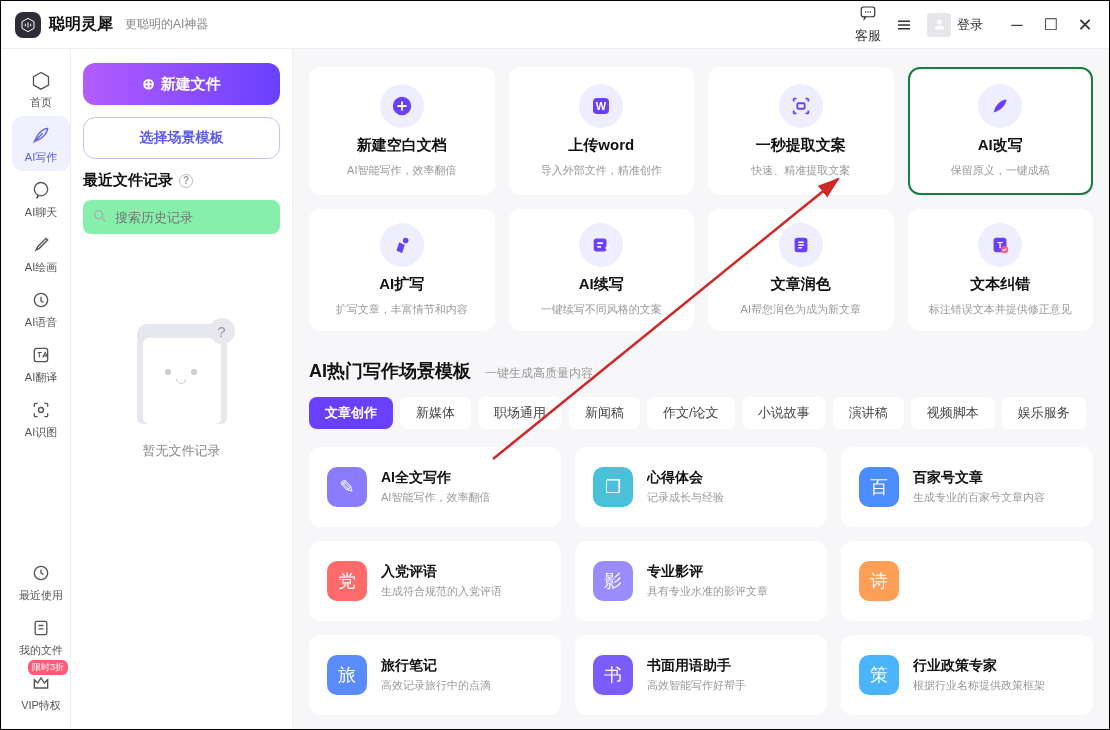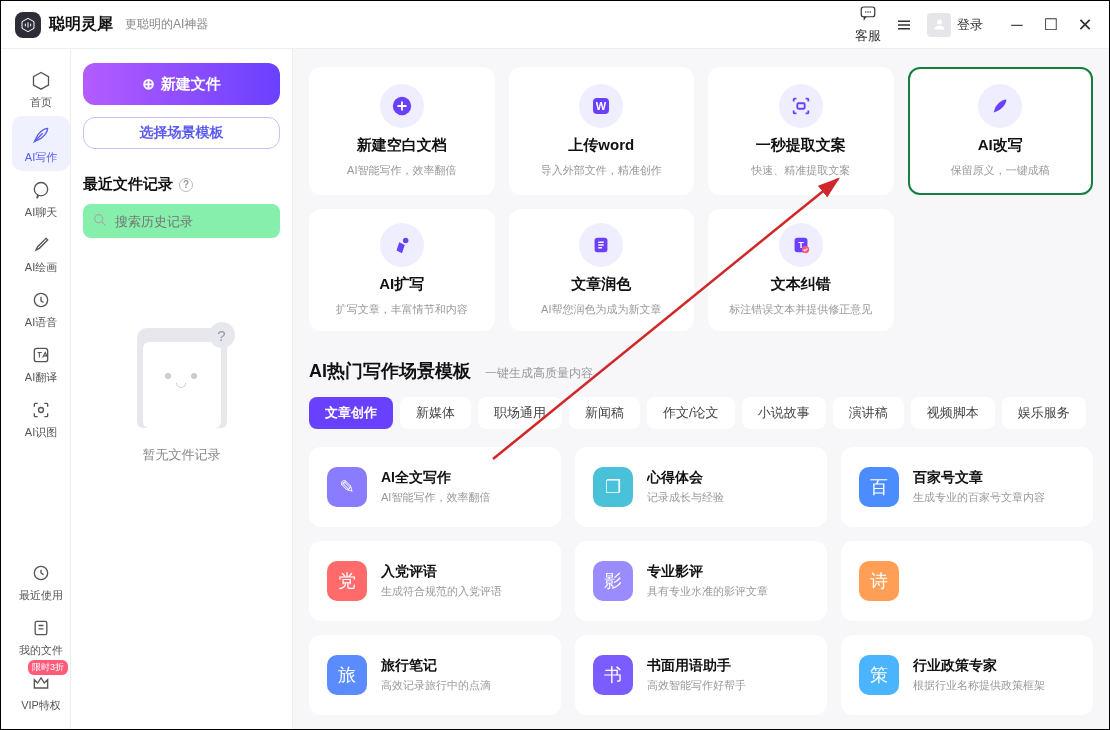"选择场景模板" .secondary-btn { height: 32px -> 42px }
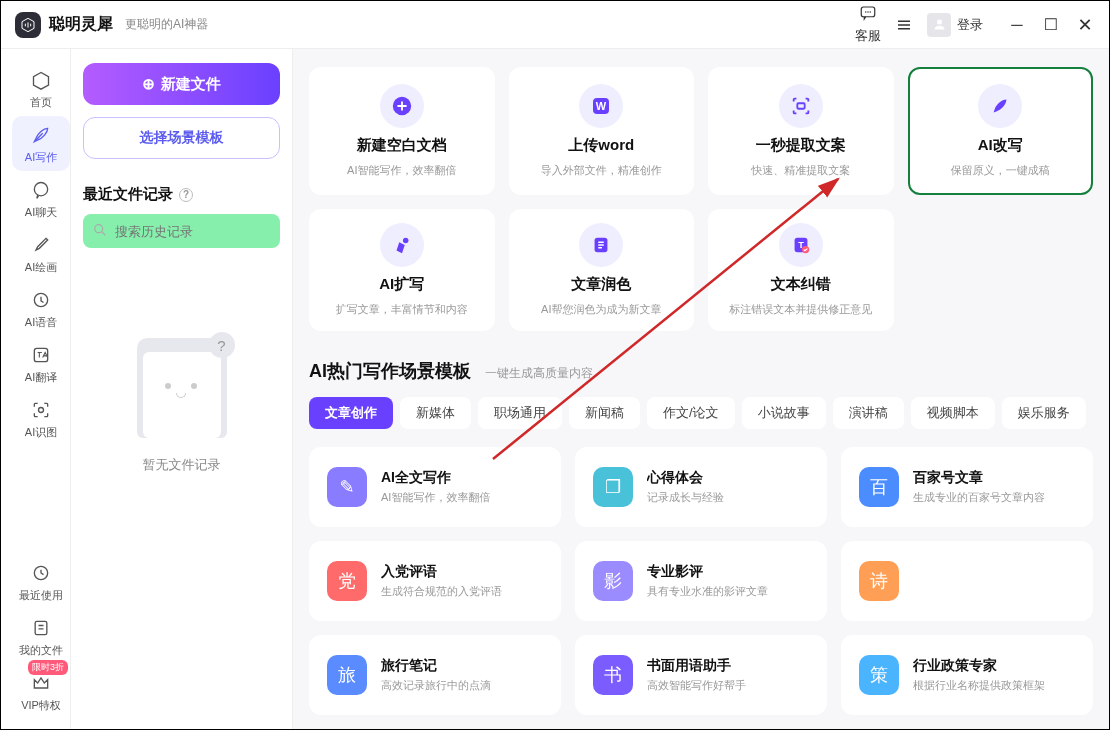"最近文件记录" .section-title { margin-top: 26px -> 12px }
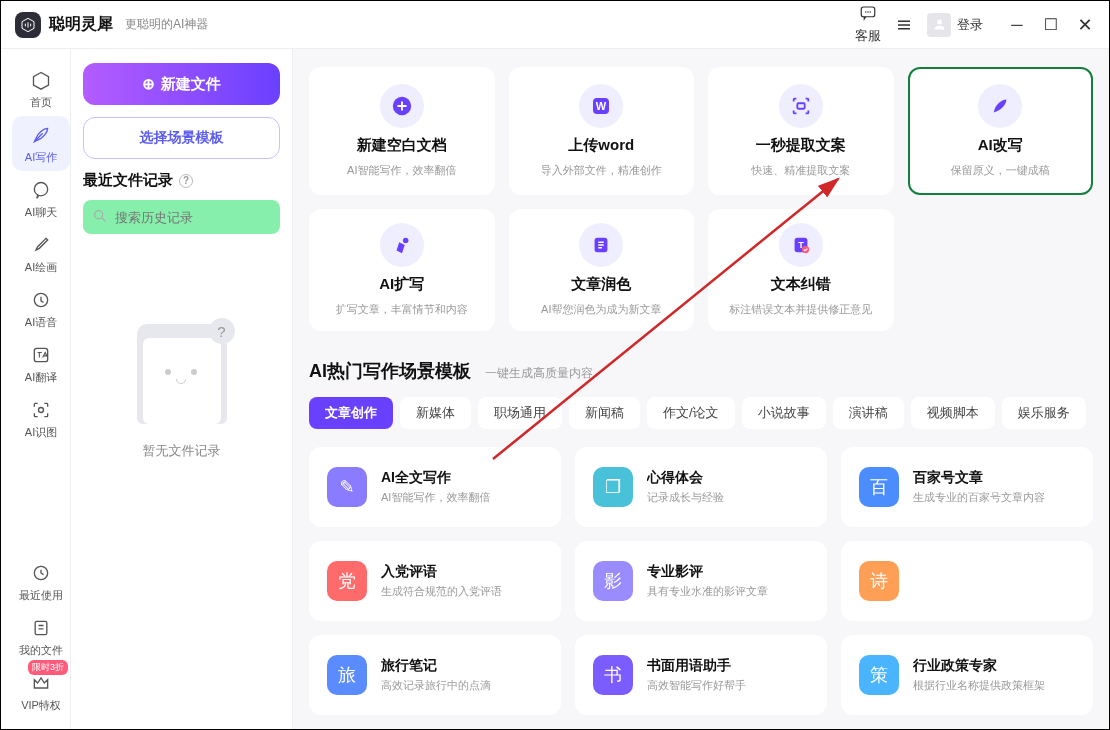"AI续写" div.card { html: none -> <div> <span> <svg> <rect></rect> <path></path> <path></path> </svg> </span> <span>AI续写</span> <span>一键续写不同风格的文案</span> </div> }
